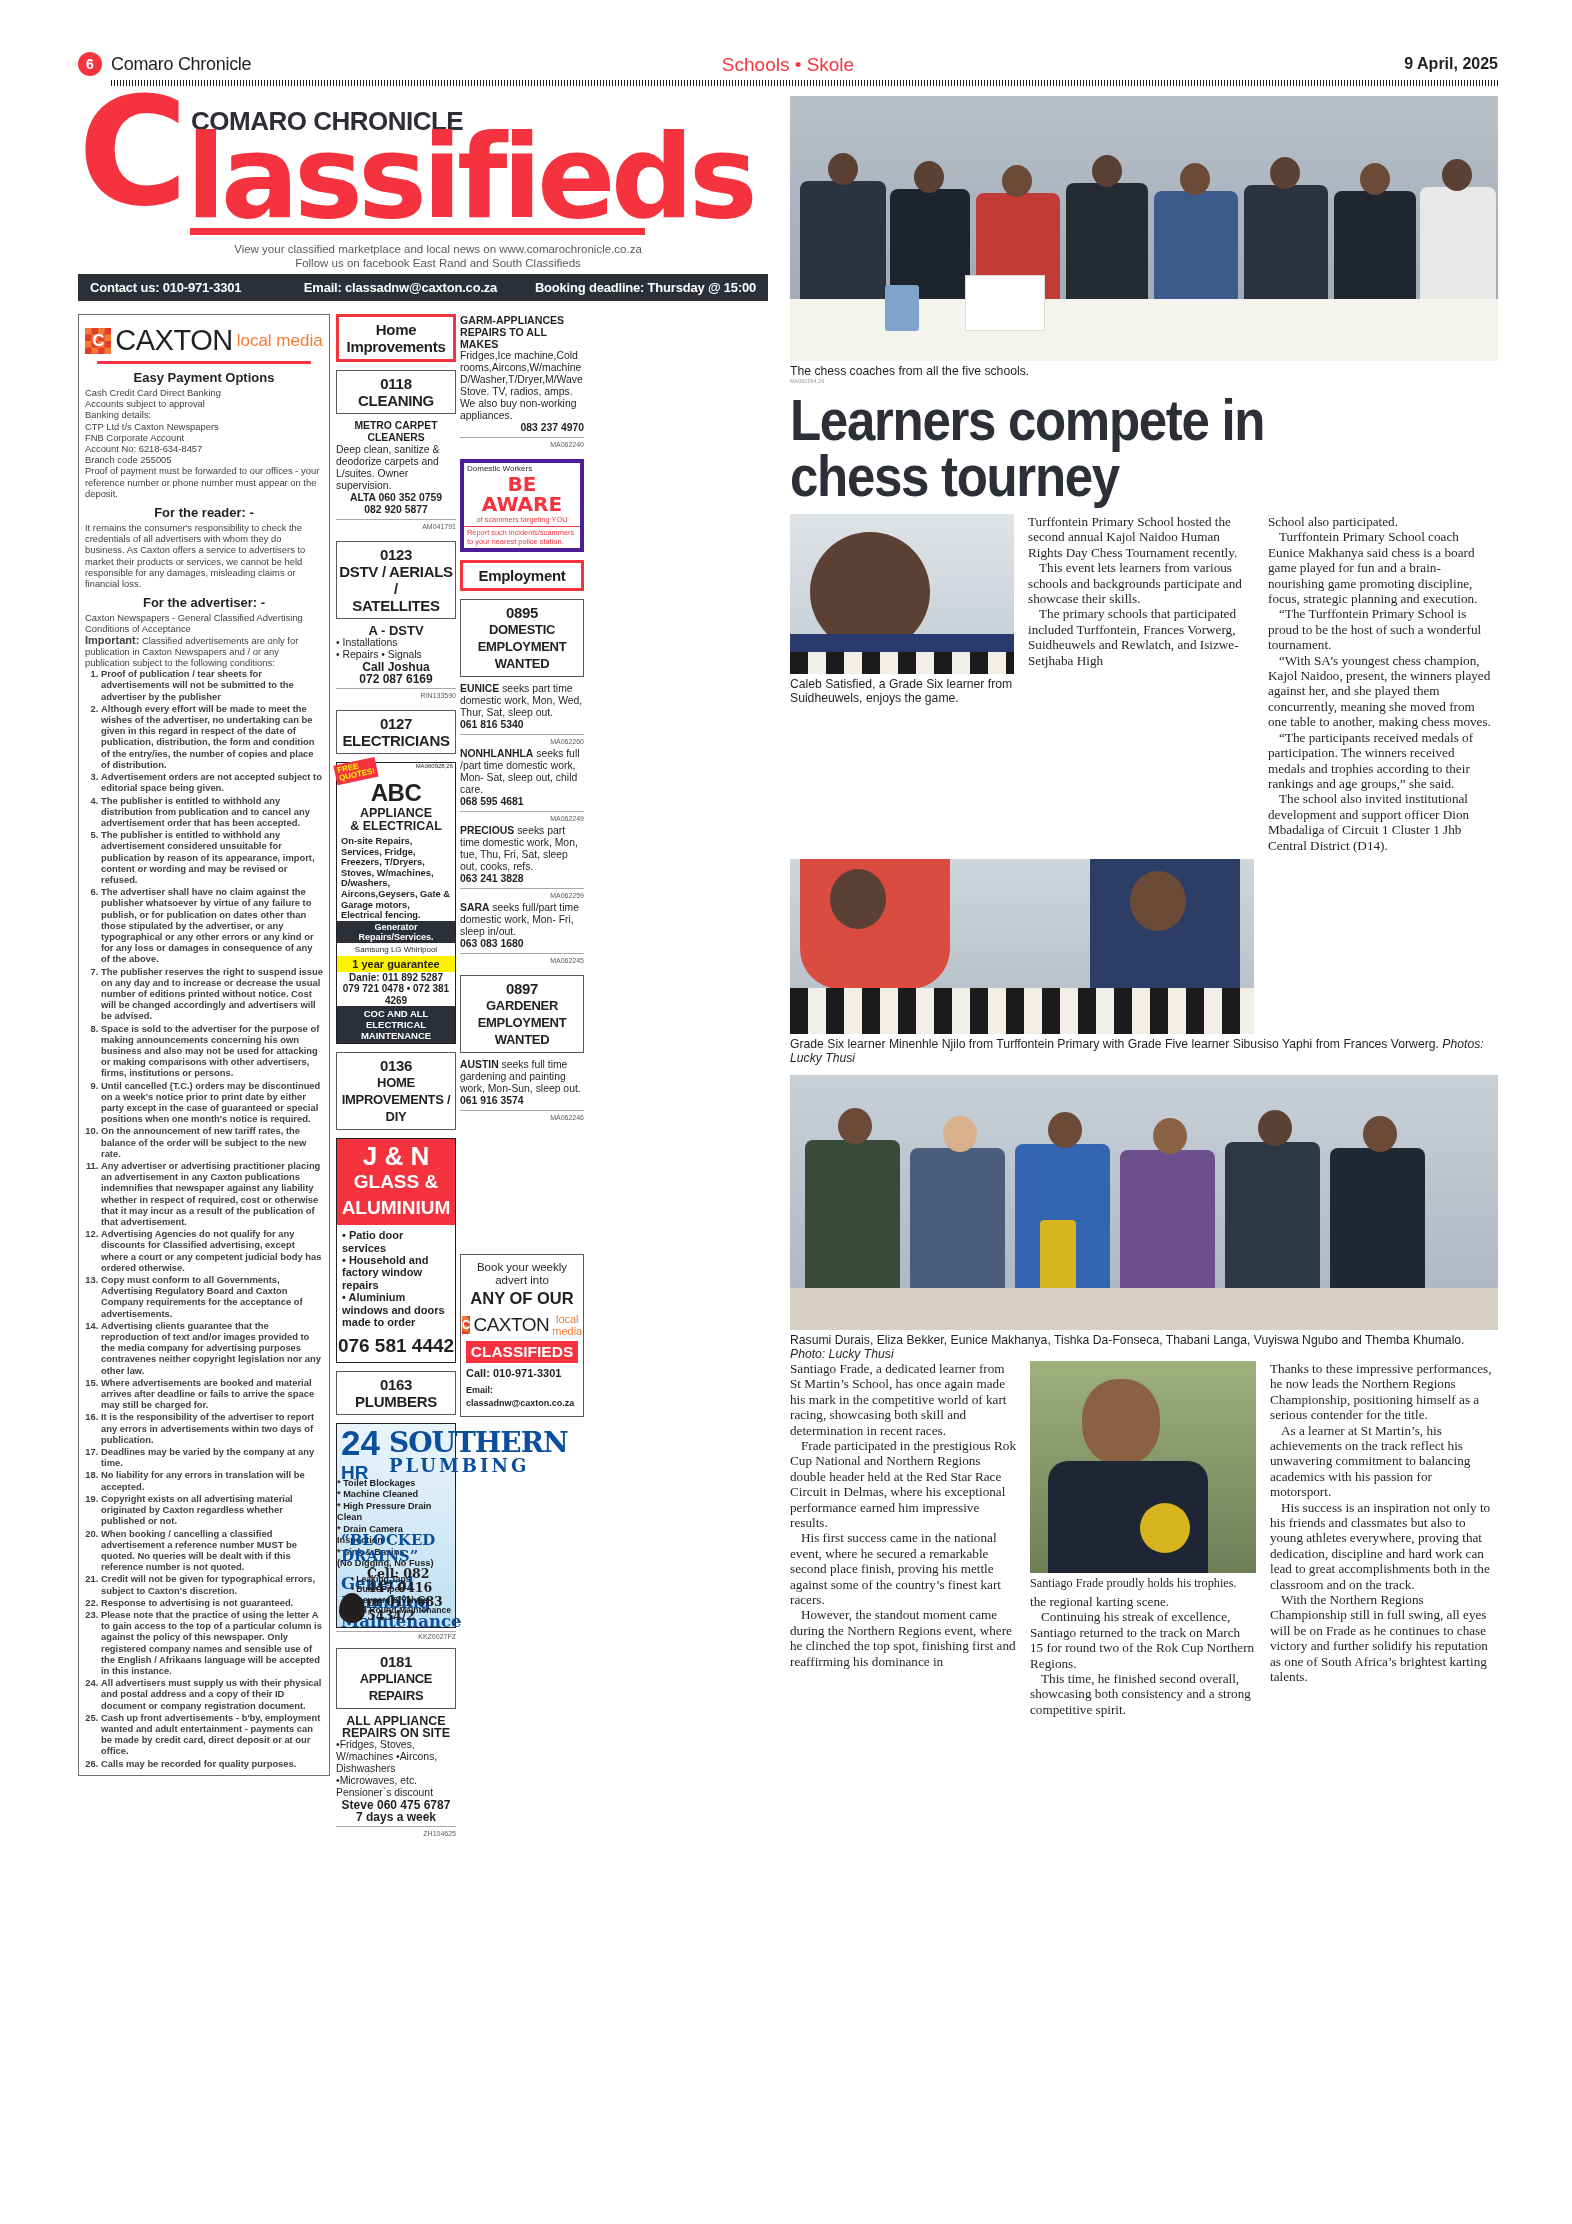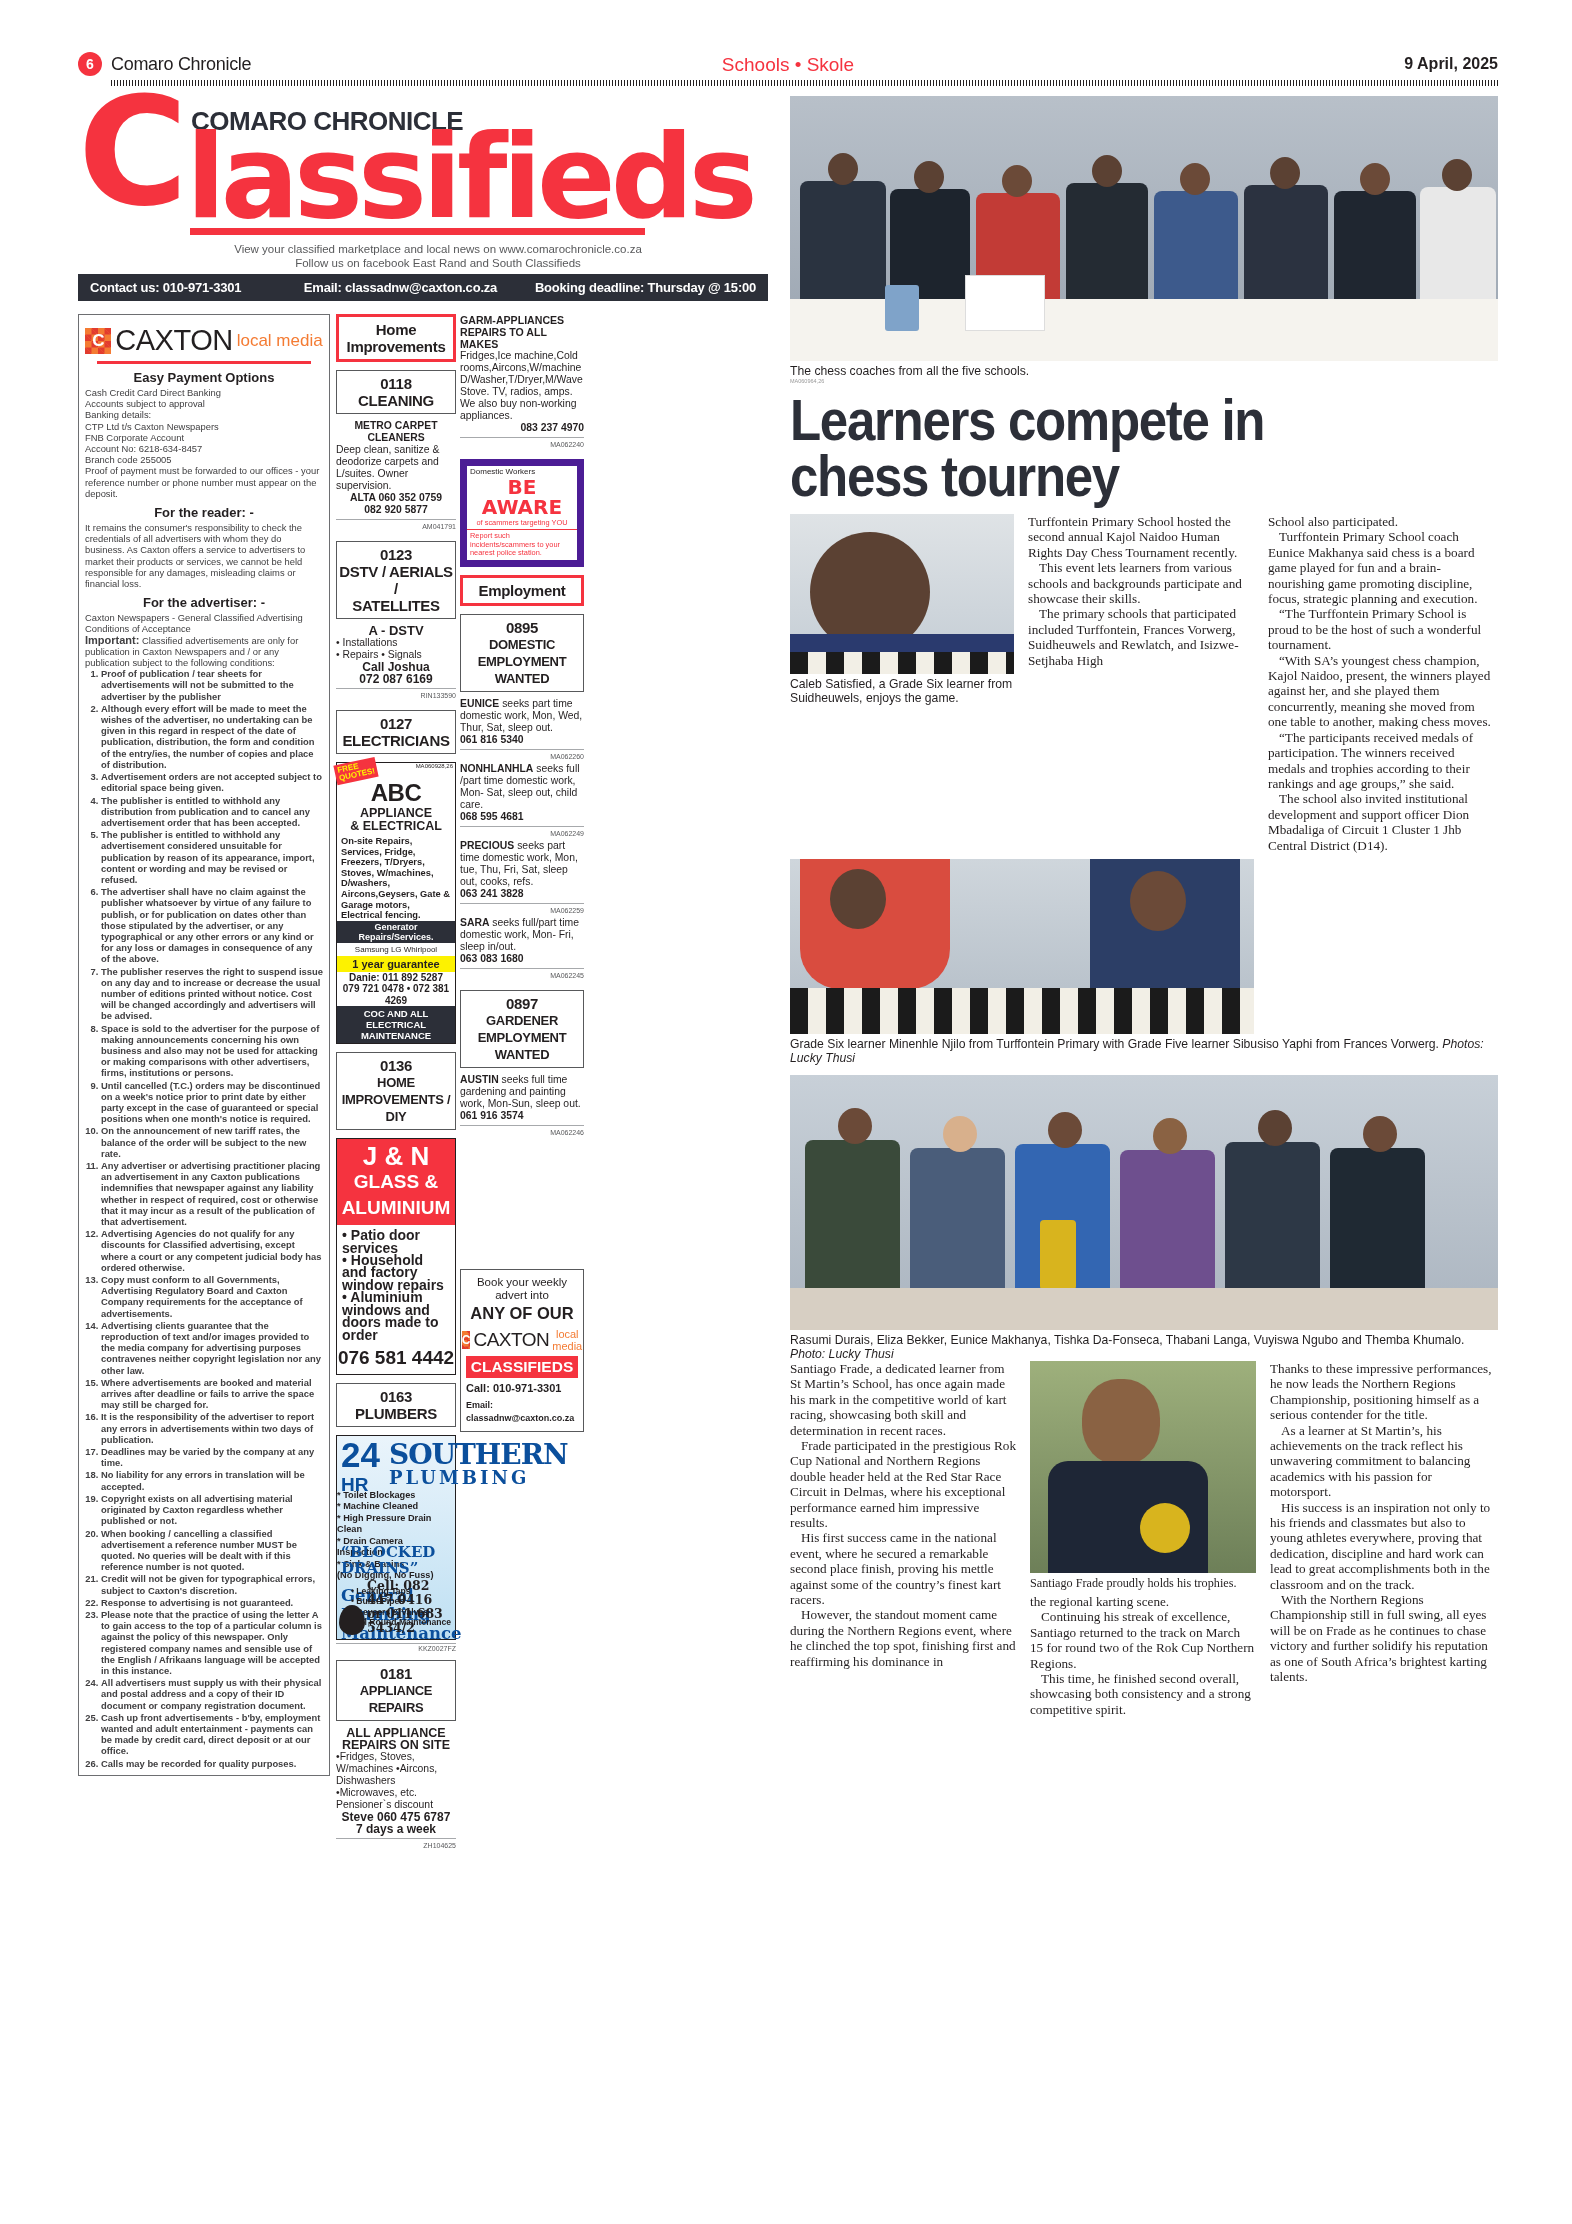"Domestic Workers" .aware { border: 7px solid #4c1d95 -> 4px solid #4c1d95 }
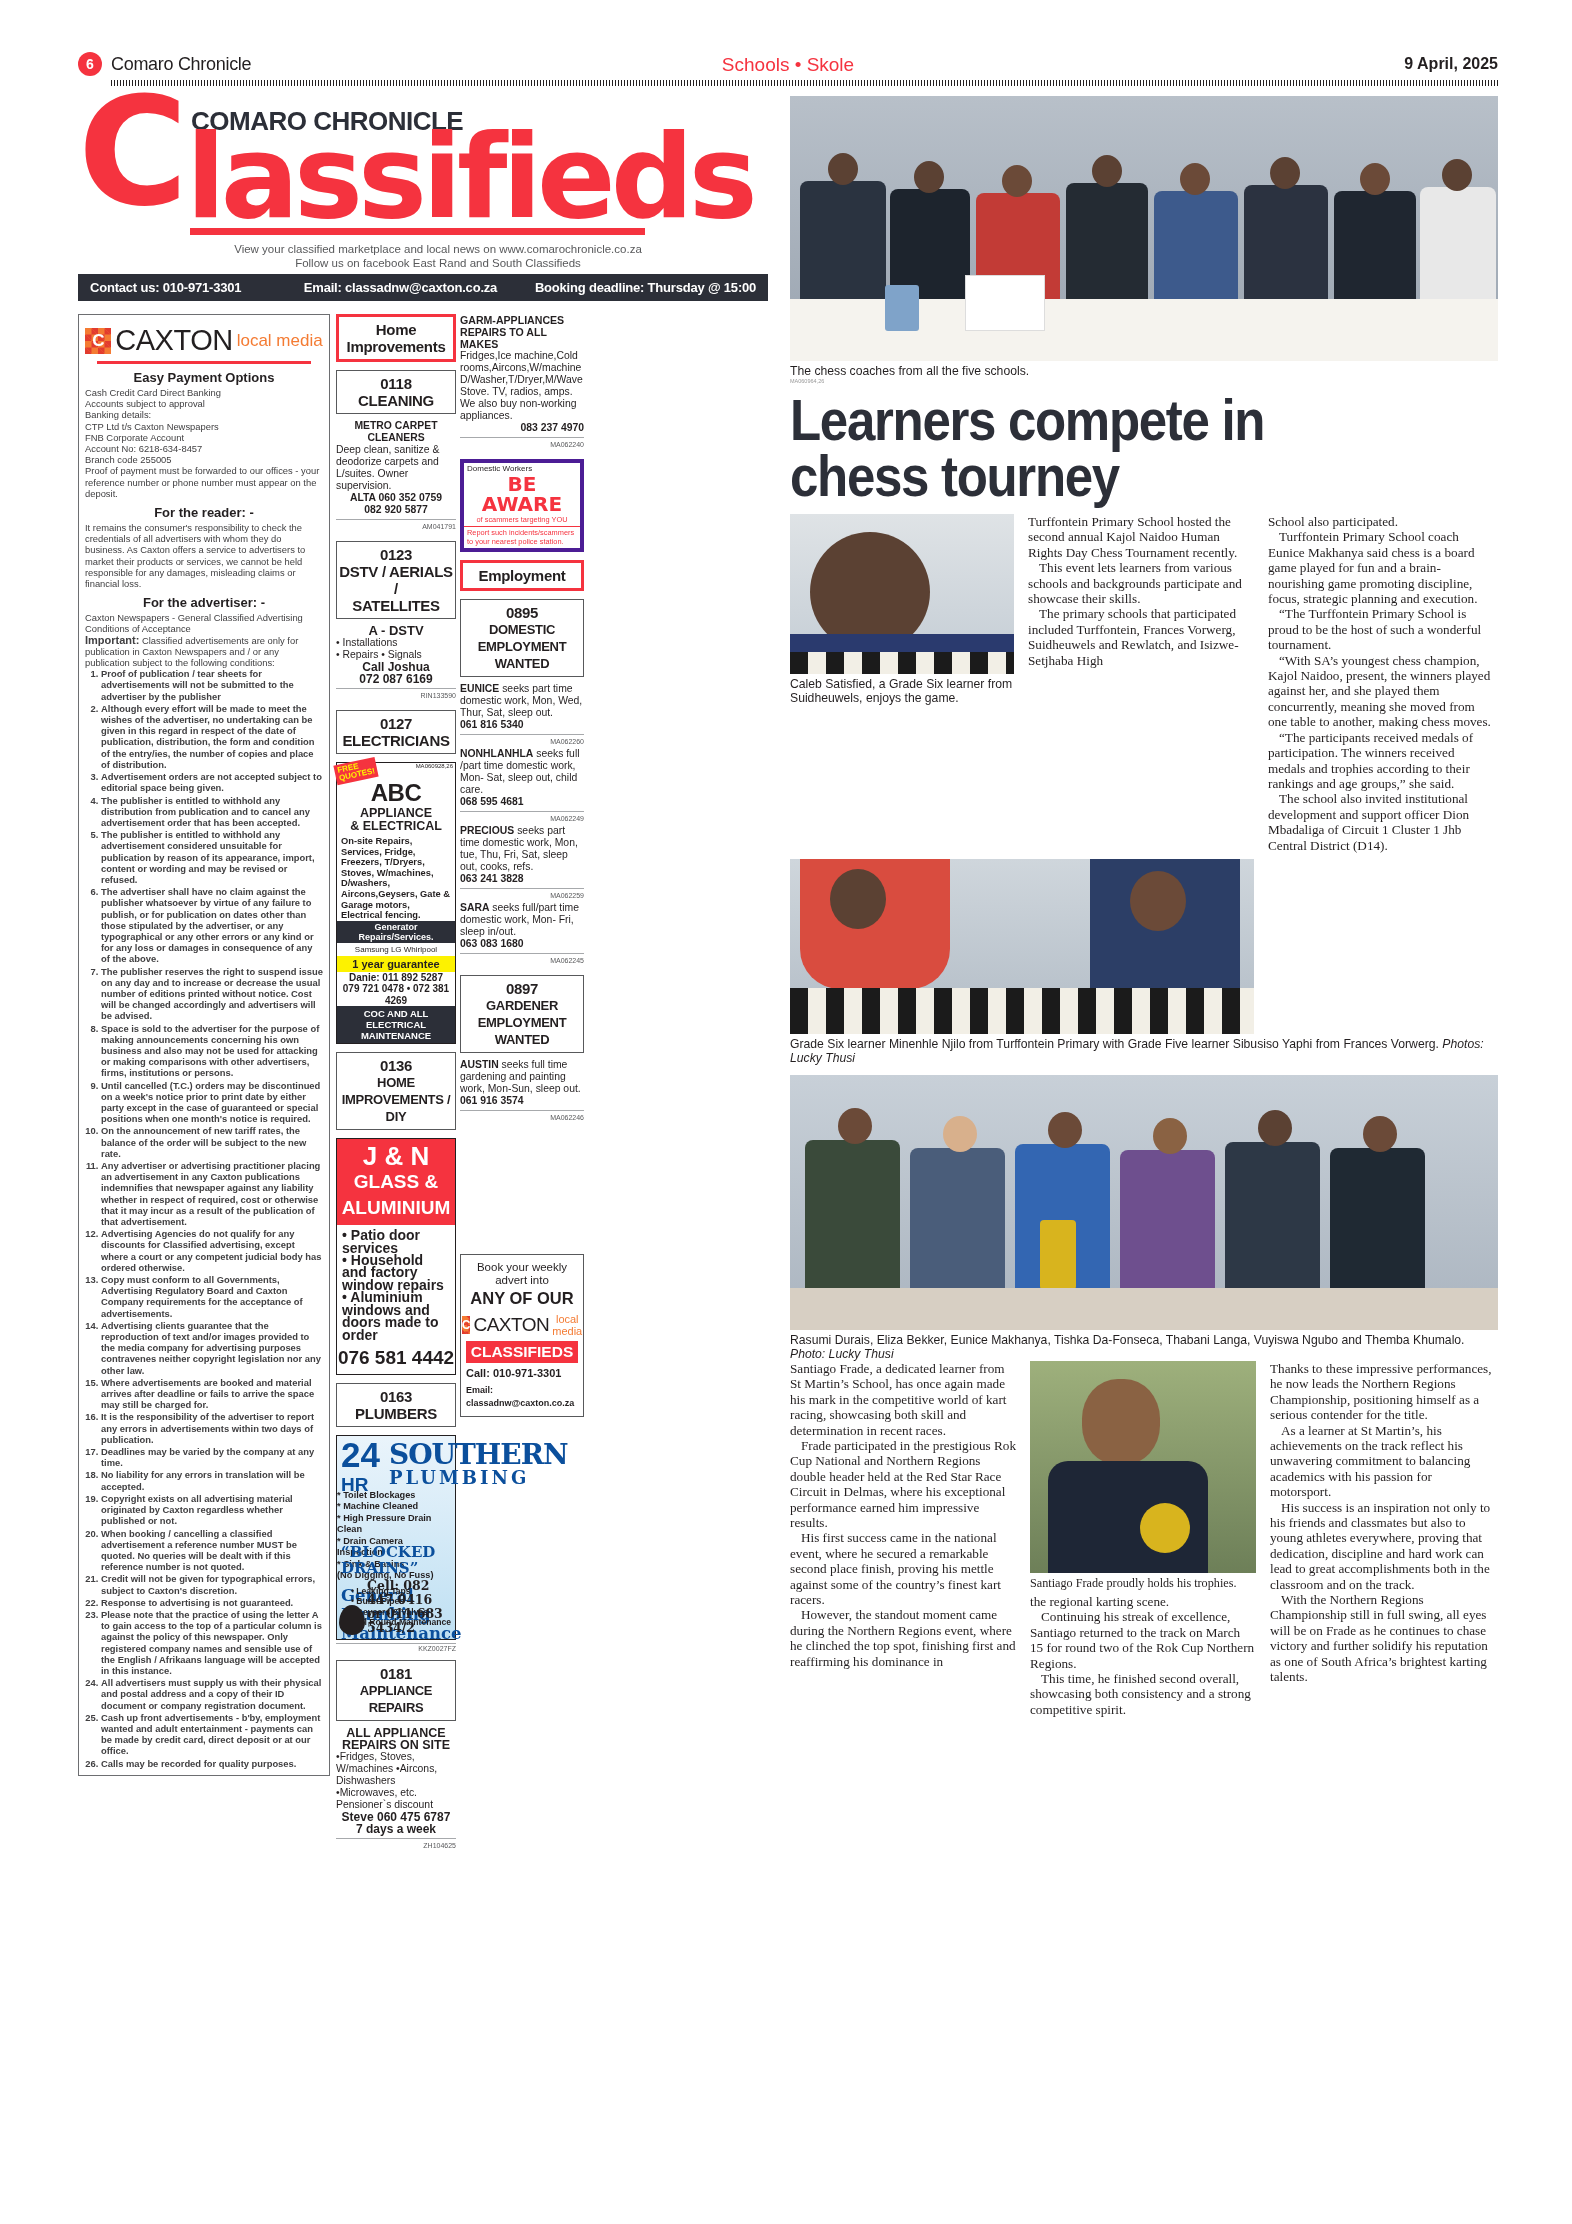"• Patio door services" .jn-b { font-size: 14px -> 11px }
